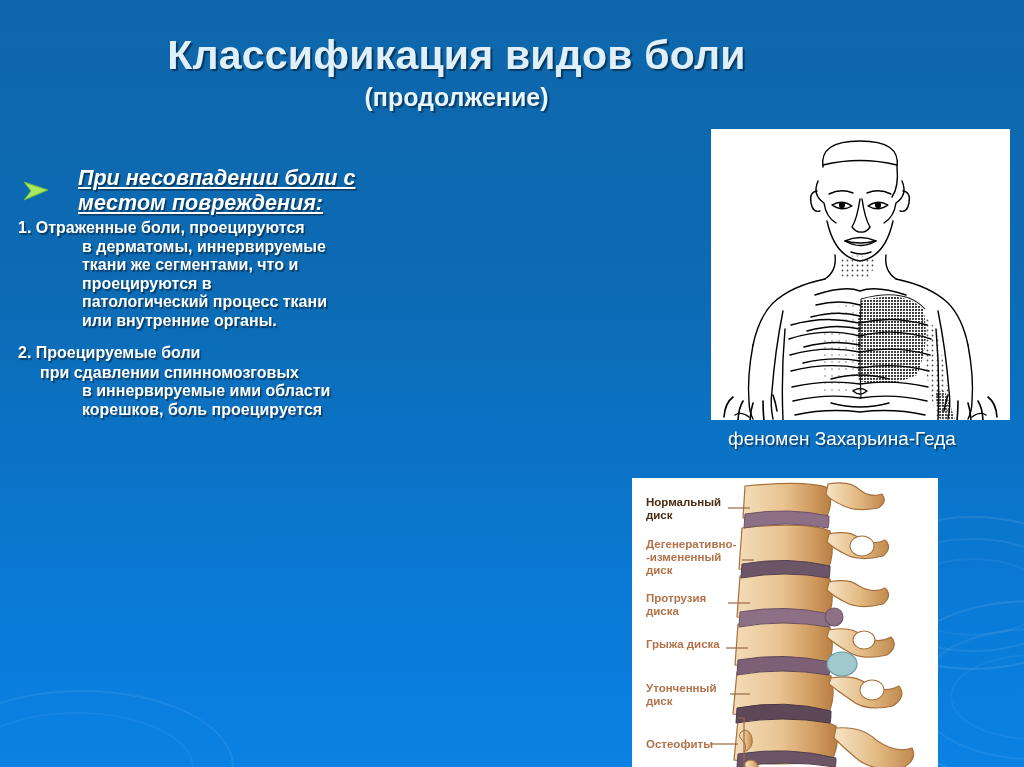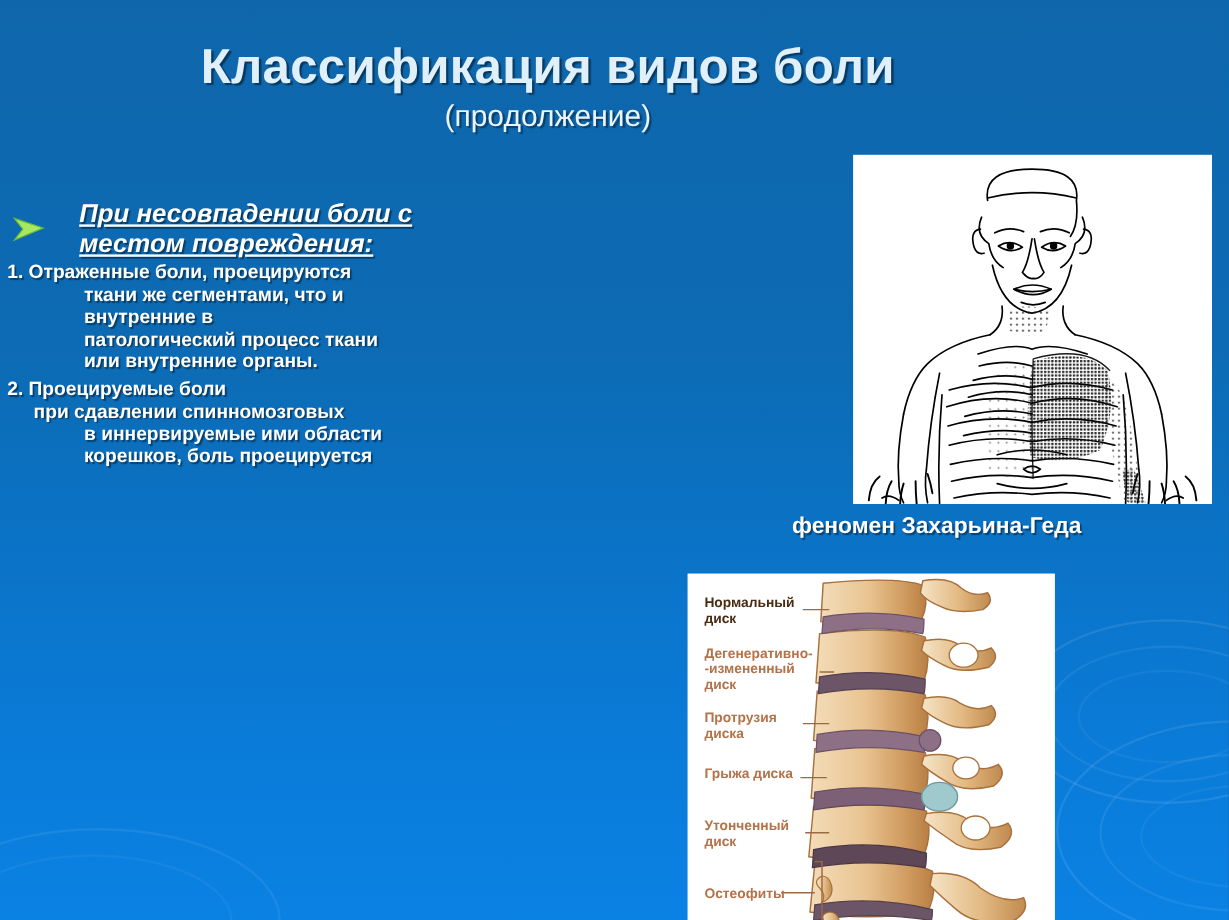"(продолжение)" #title-sub { font-weight: normal -> bold }
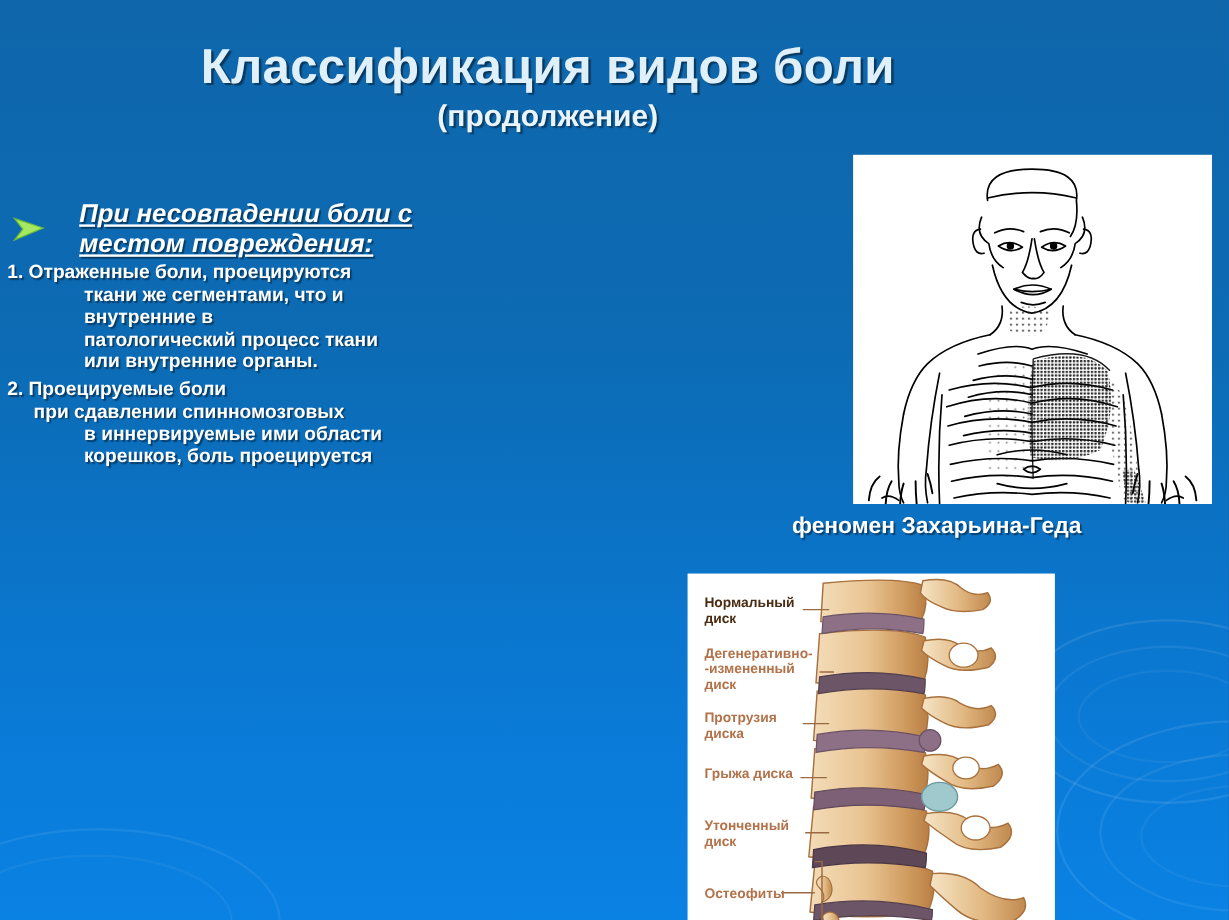"При несовпадении боли с местом" #body-text { left: 0 -> 12px }
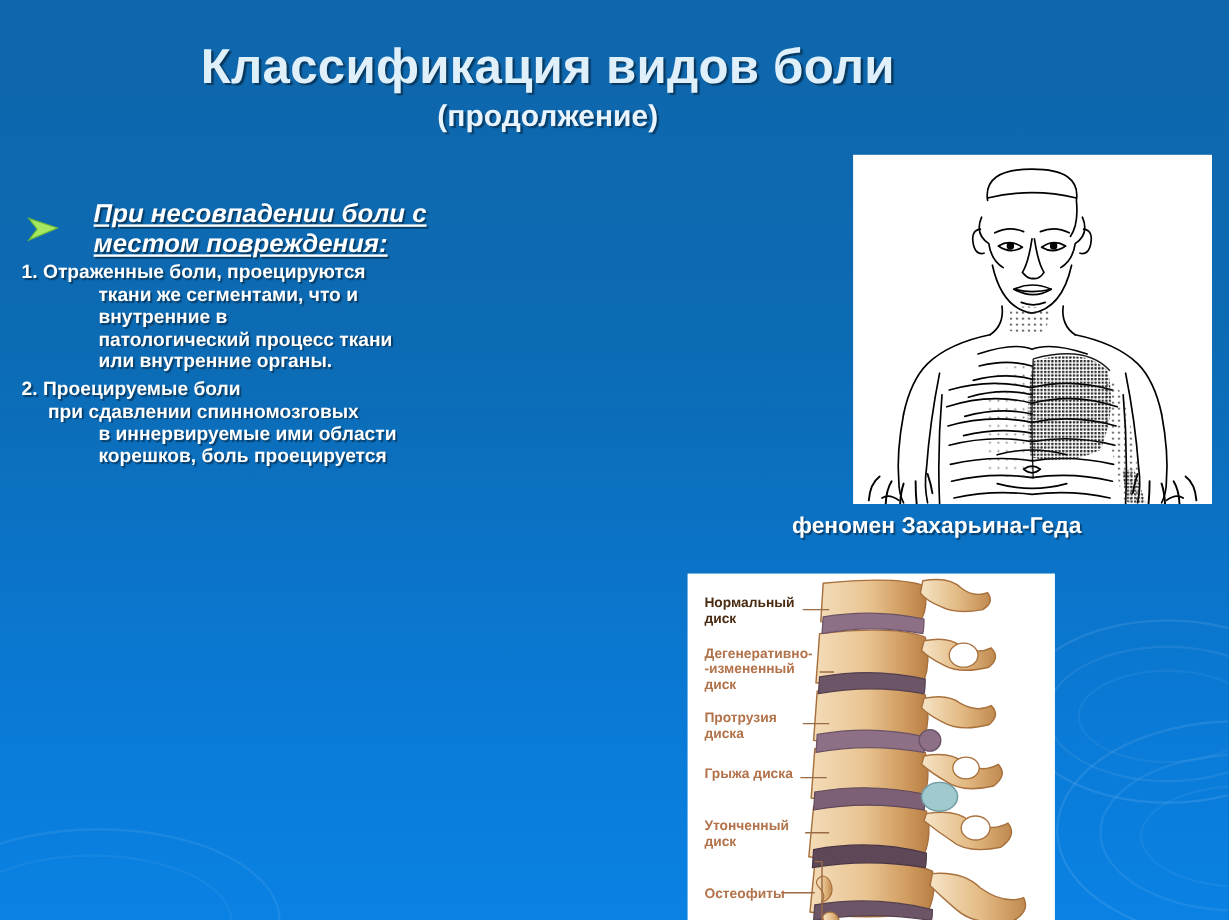"в дерматомы, иннервируемые" span.cont { html: none -> <span>в дерматомы, иннервируемые</span> }
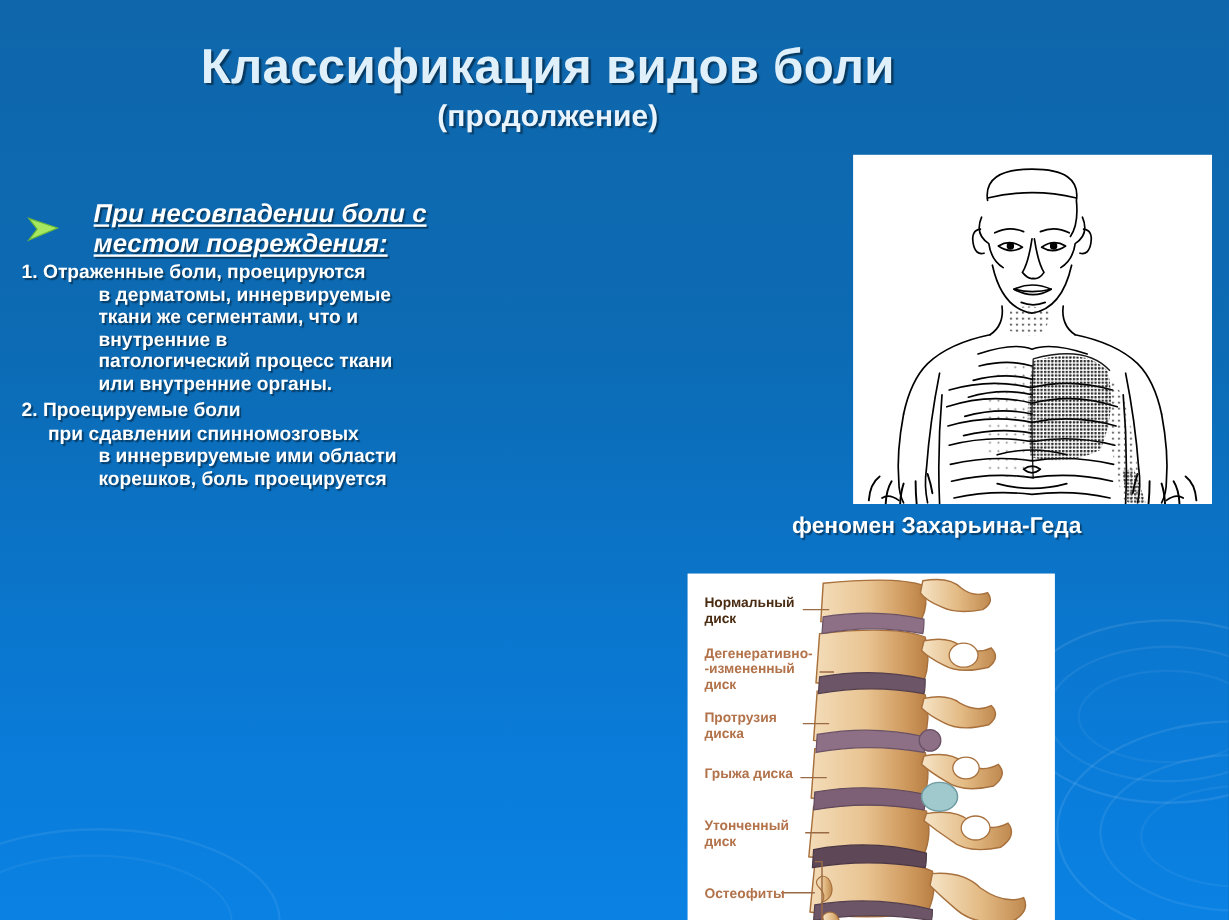"внутренние в" span.cont { text: внутренние -> проецируются }
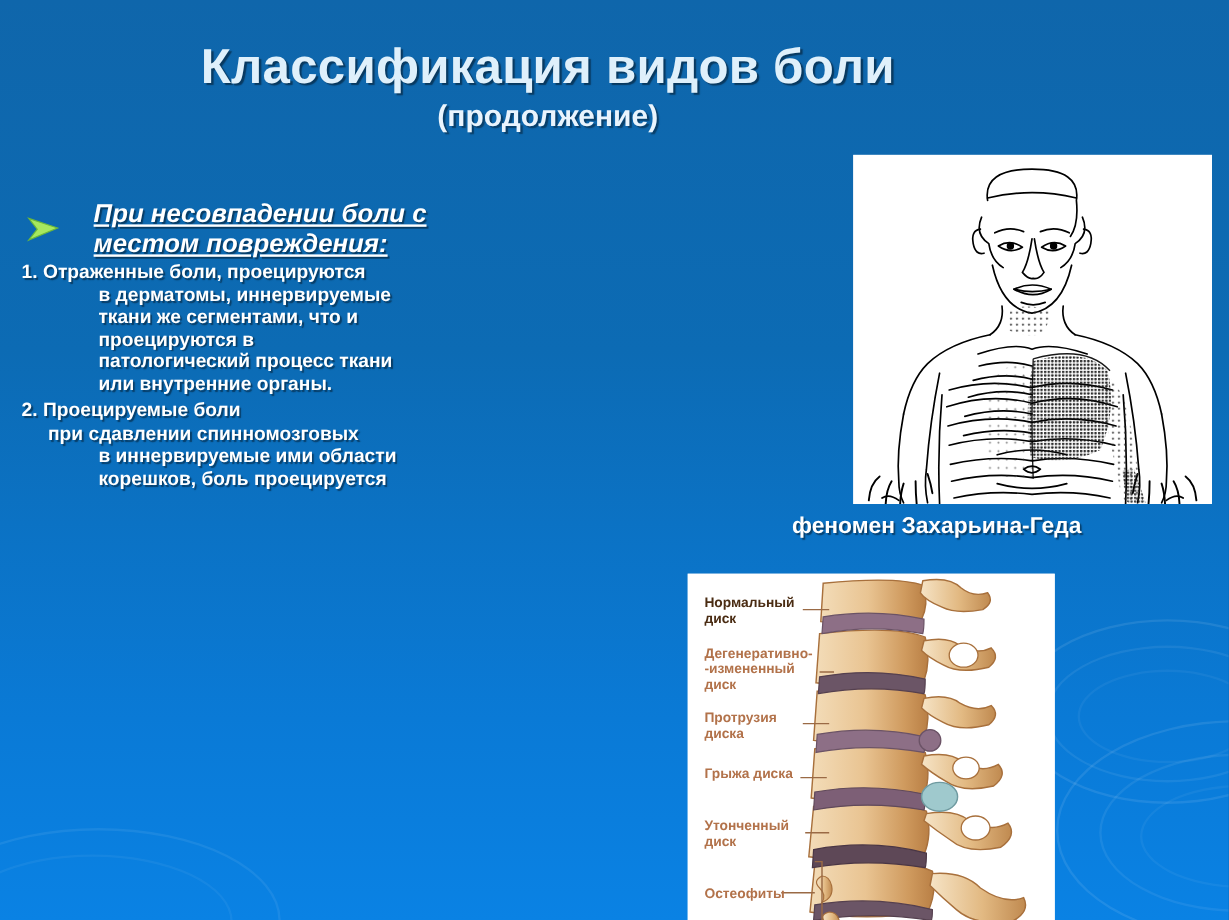"2. Проецируемые боли" #item2 { margin-top: 4px -> 14px }
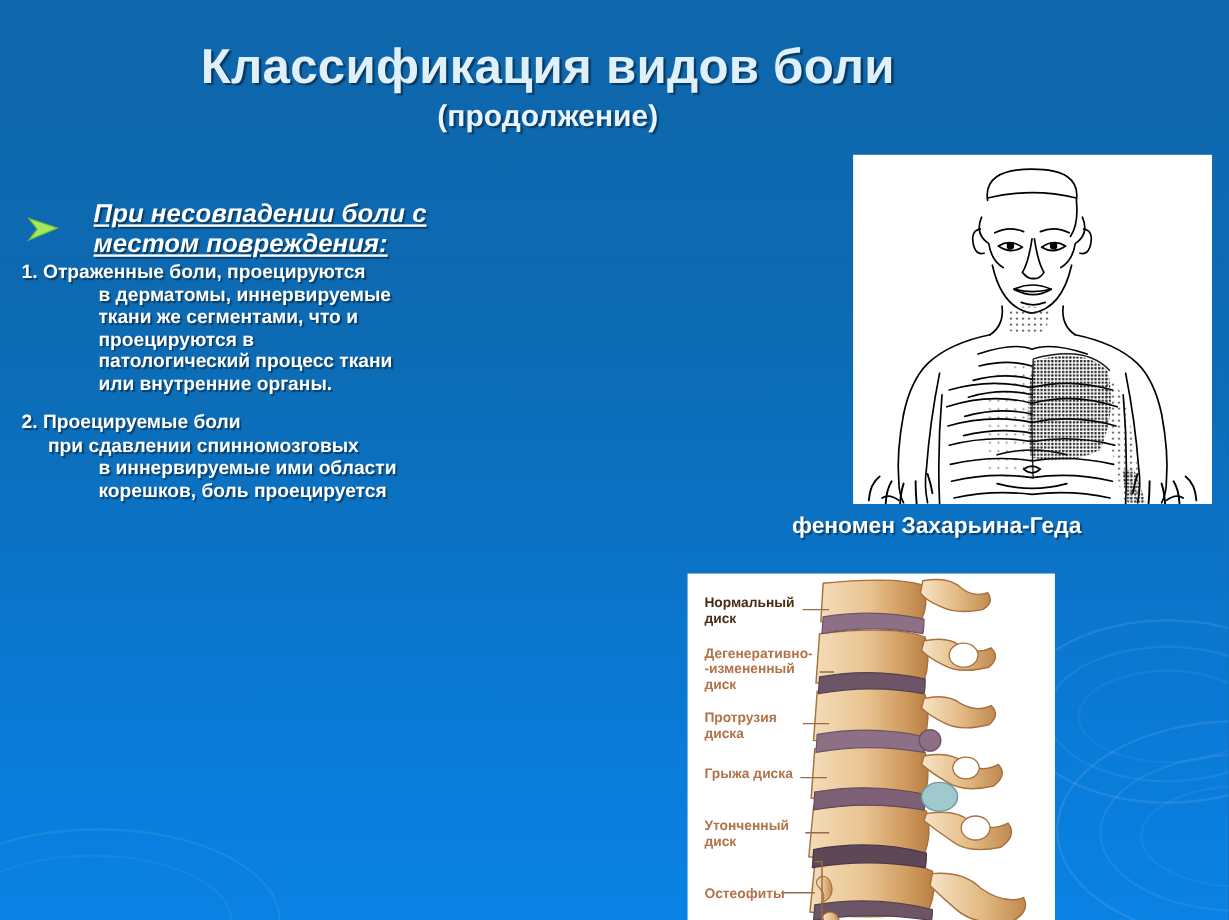"феномен Захарьина-Геда" #torso-caption { font-weight: bold -> normal; text-align: none -> center }
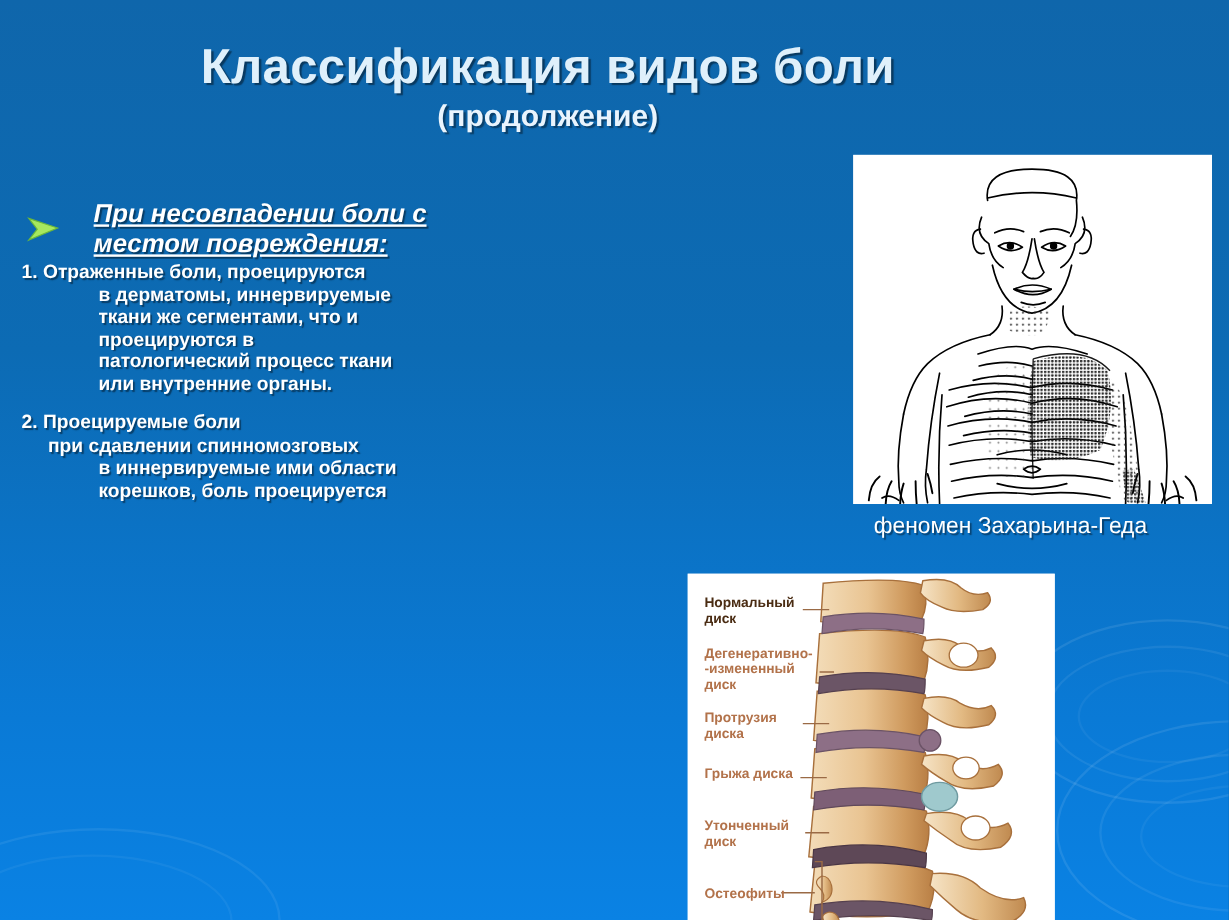"Нормальный" #spine-pic { left: 573px -> 632px }
